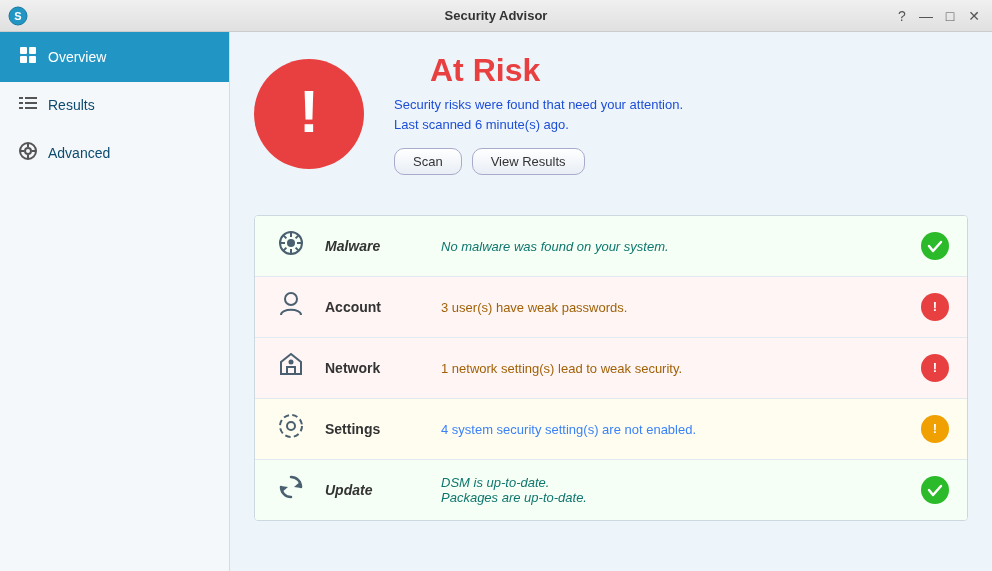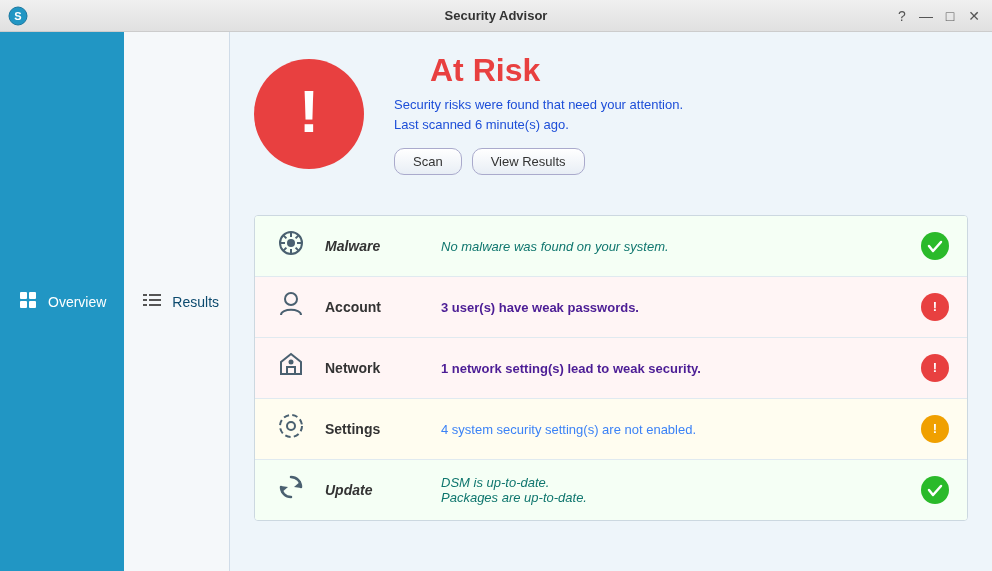"Overview" .sidebar { flex-direction: none -> column }
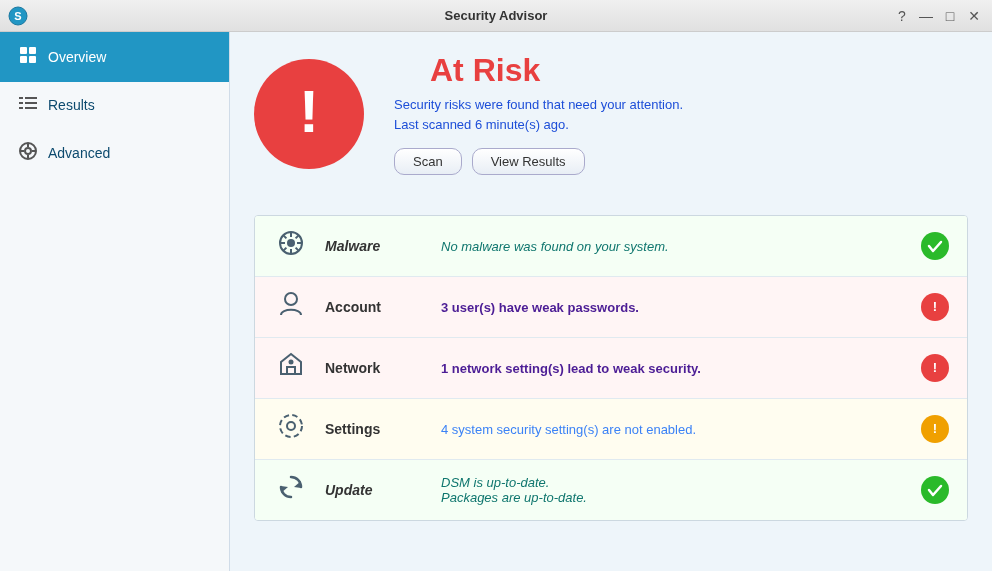"3 user(s) have weak passwords." .item-status.warn-text { color: #4c1d95 -> #a16207; font-weight: bold -> none }
